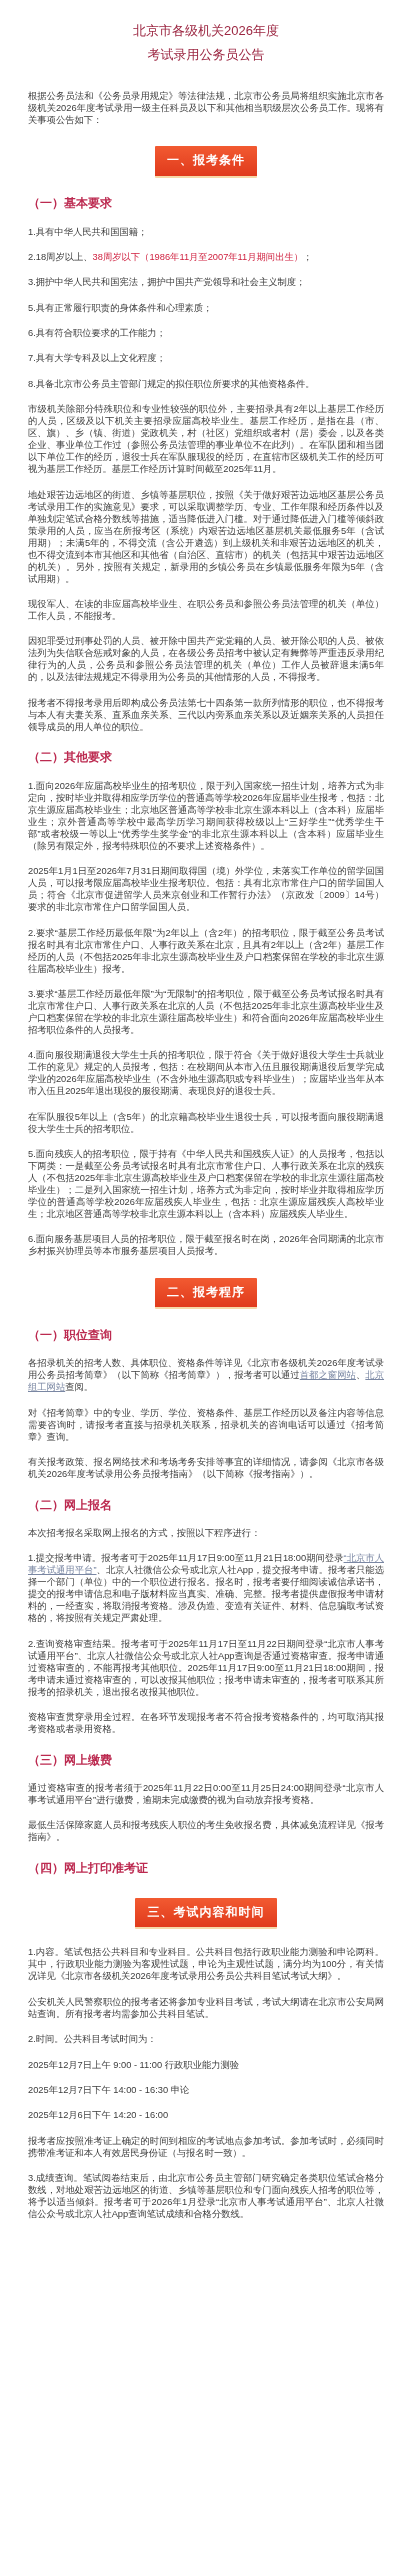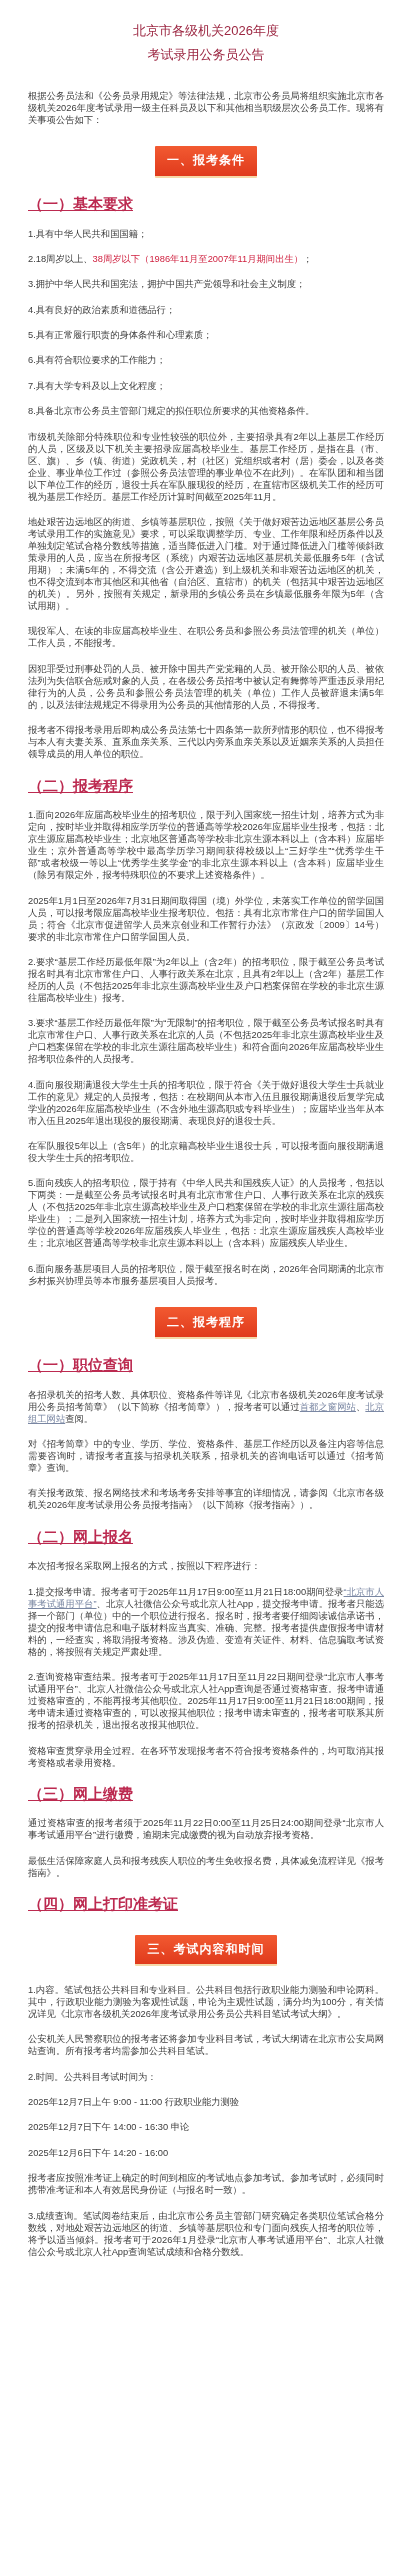"（一）基本要求" main h3 { font-size: 15px -> 12px; text-decoration: underline -> none }
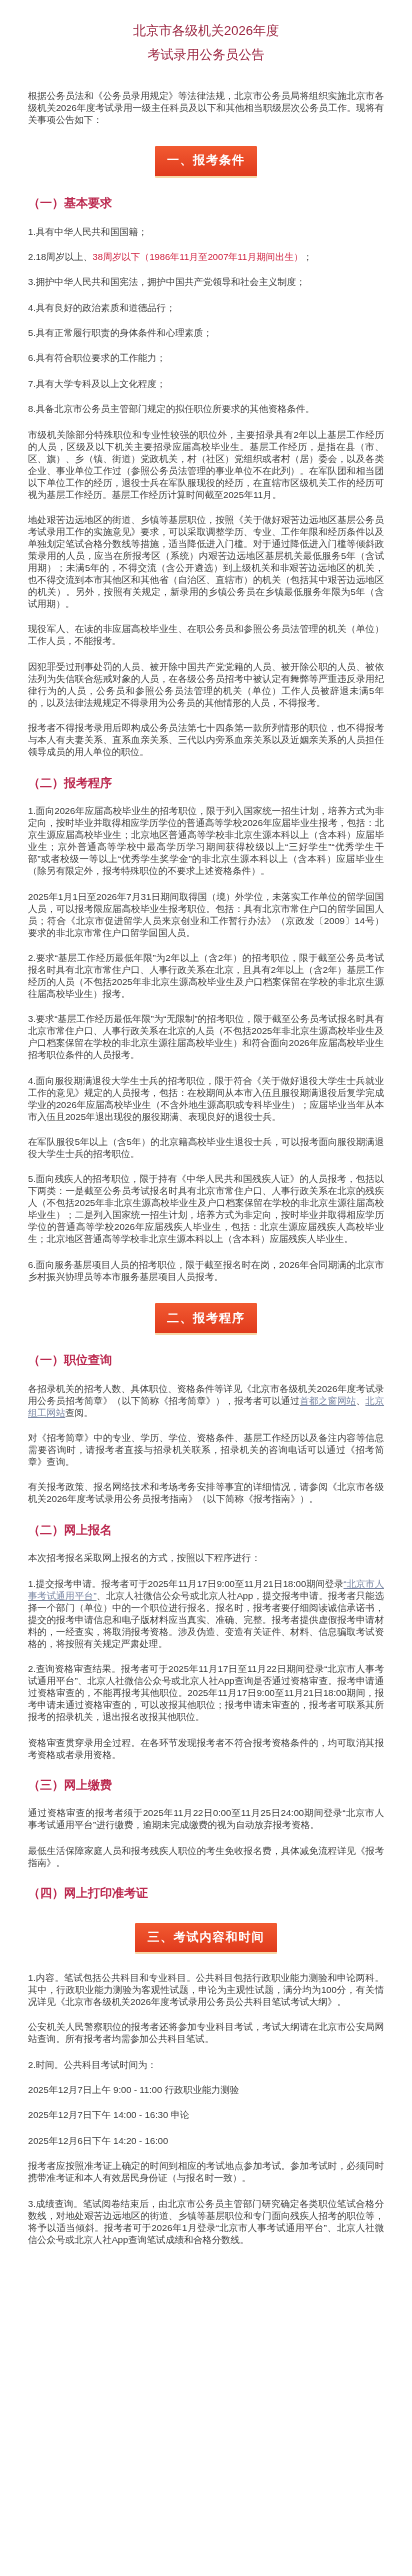"4.具有良好的政治素质和道德品行；" p { html: <p><span>4.具有良好的政治素质和道德品行；</span></p> -> none }
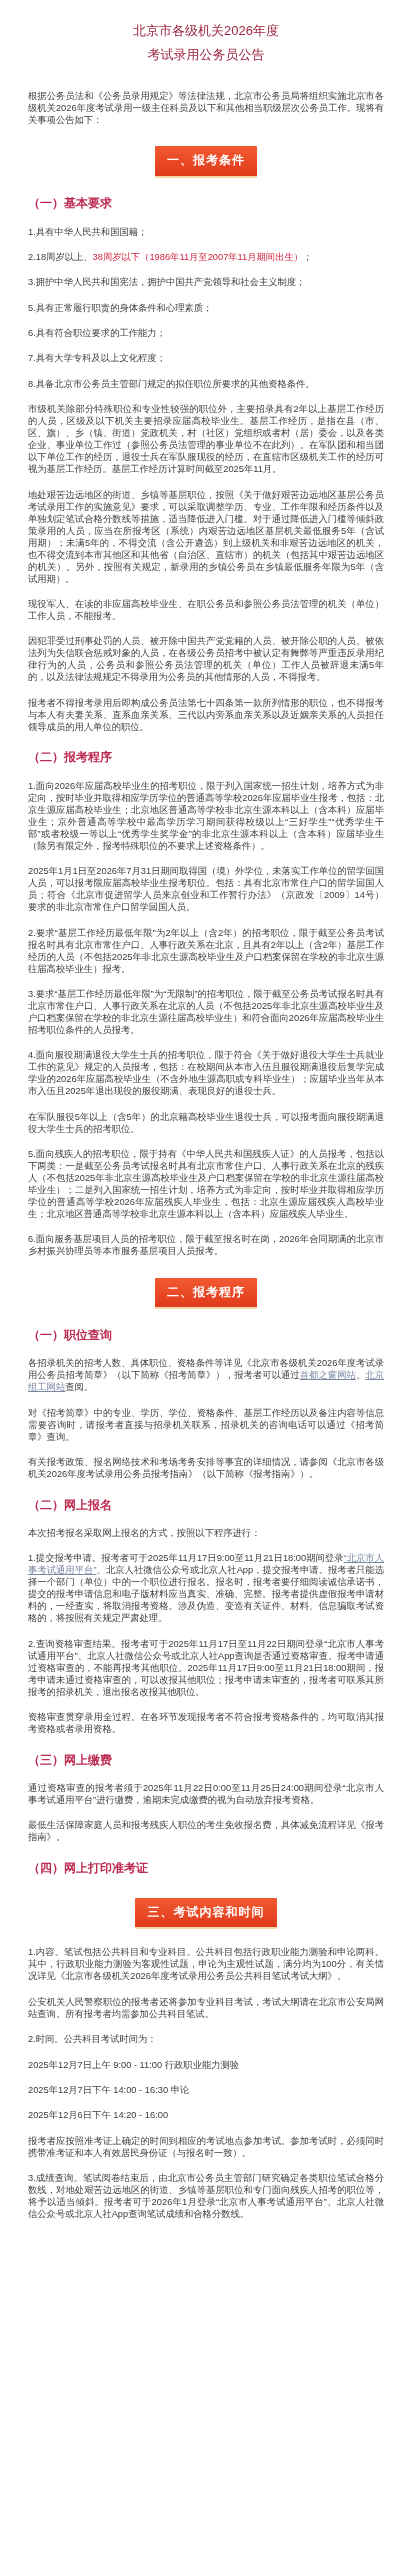"（二）报考程序" h3 { text: 报考程序 -> 其他要求 }
